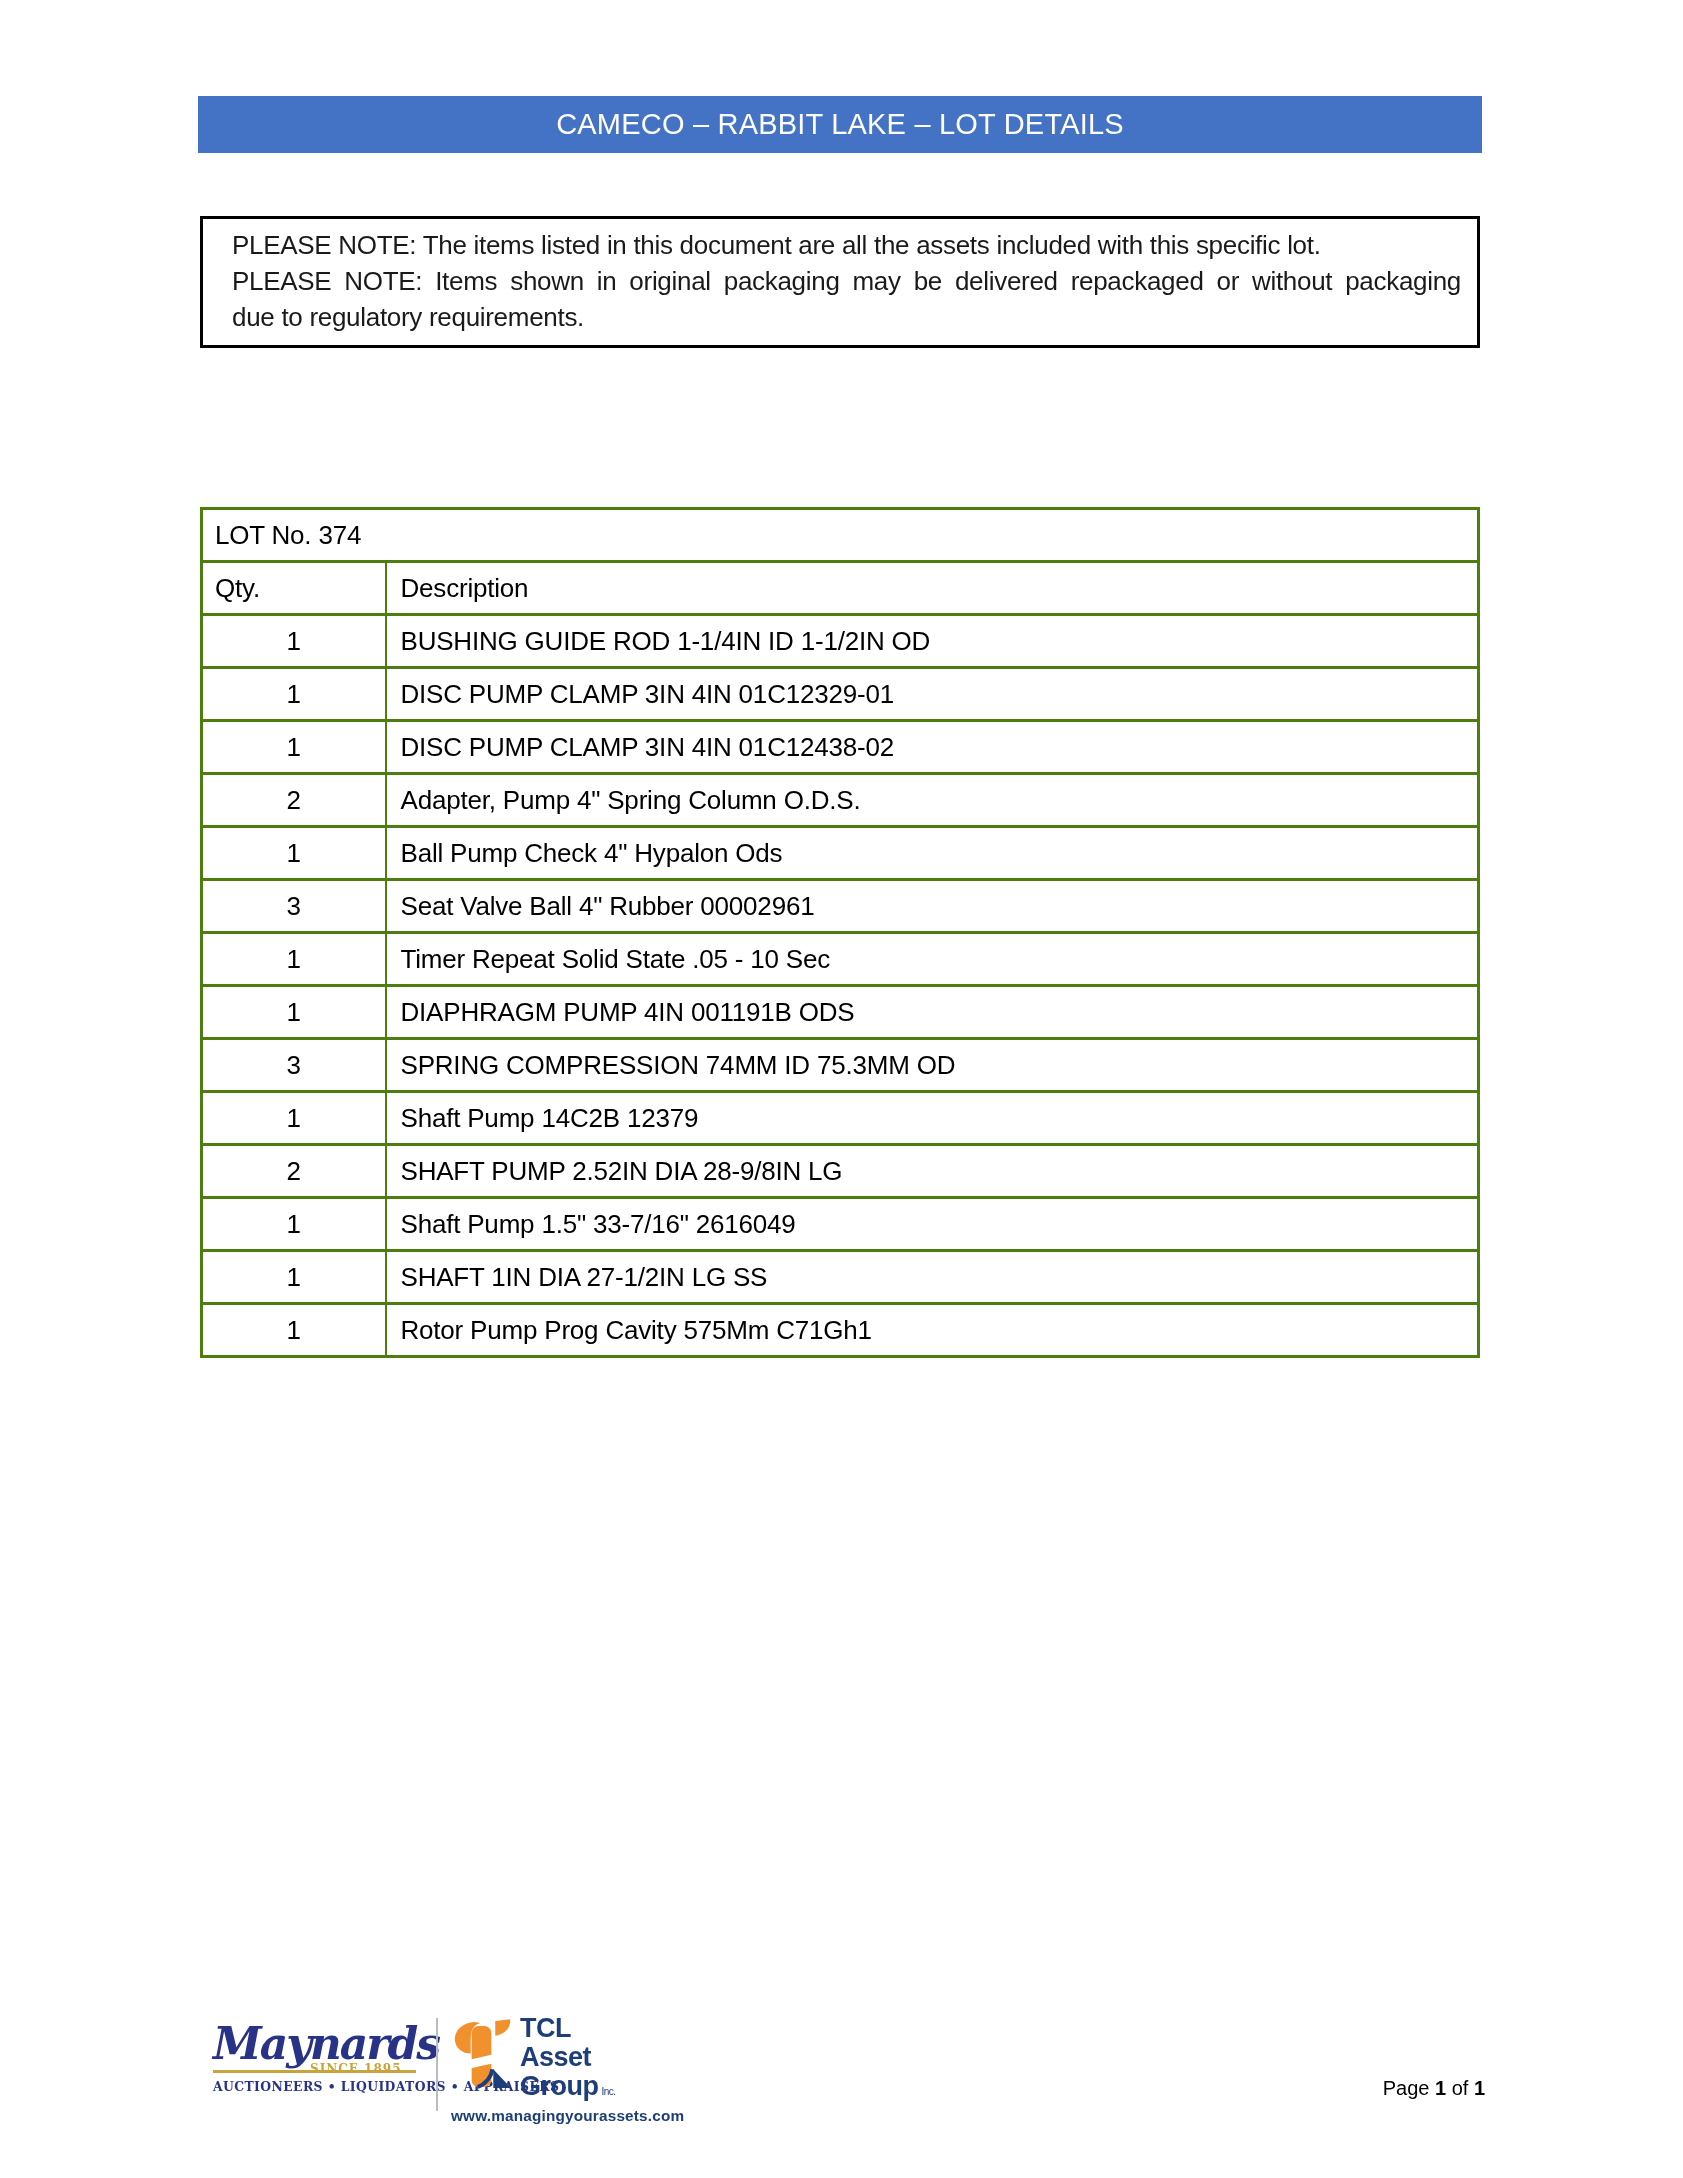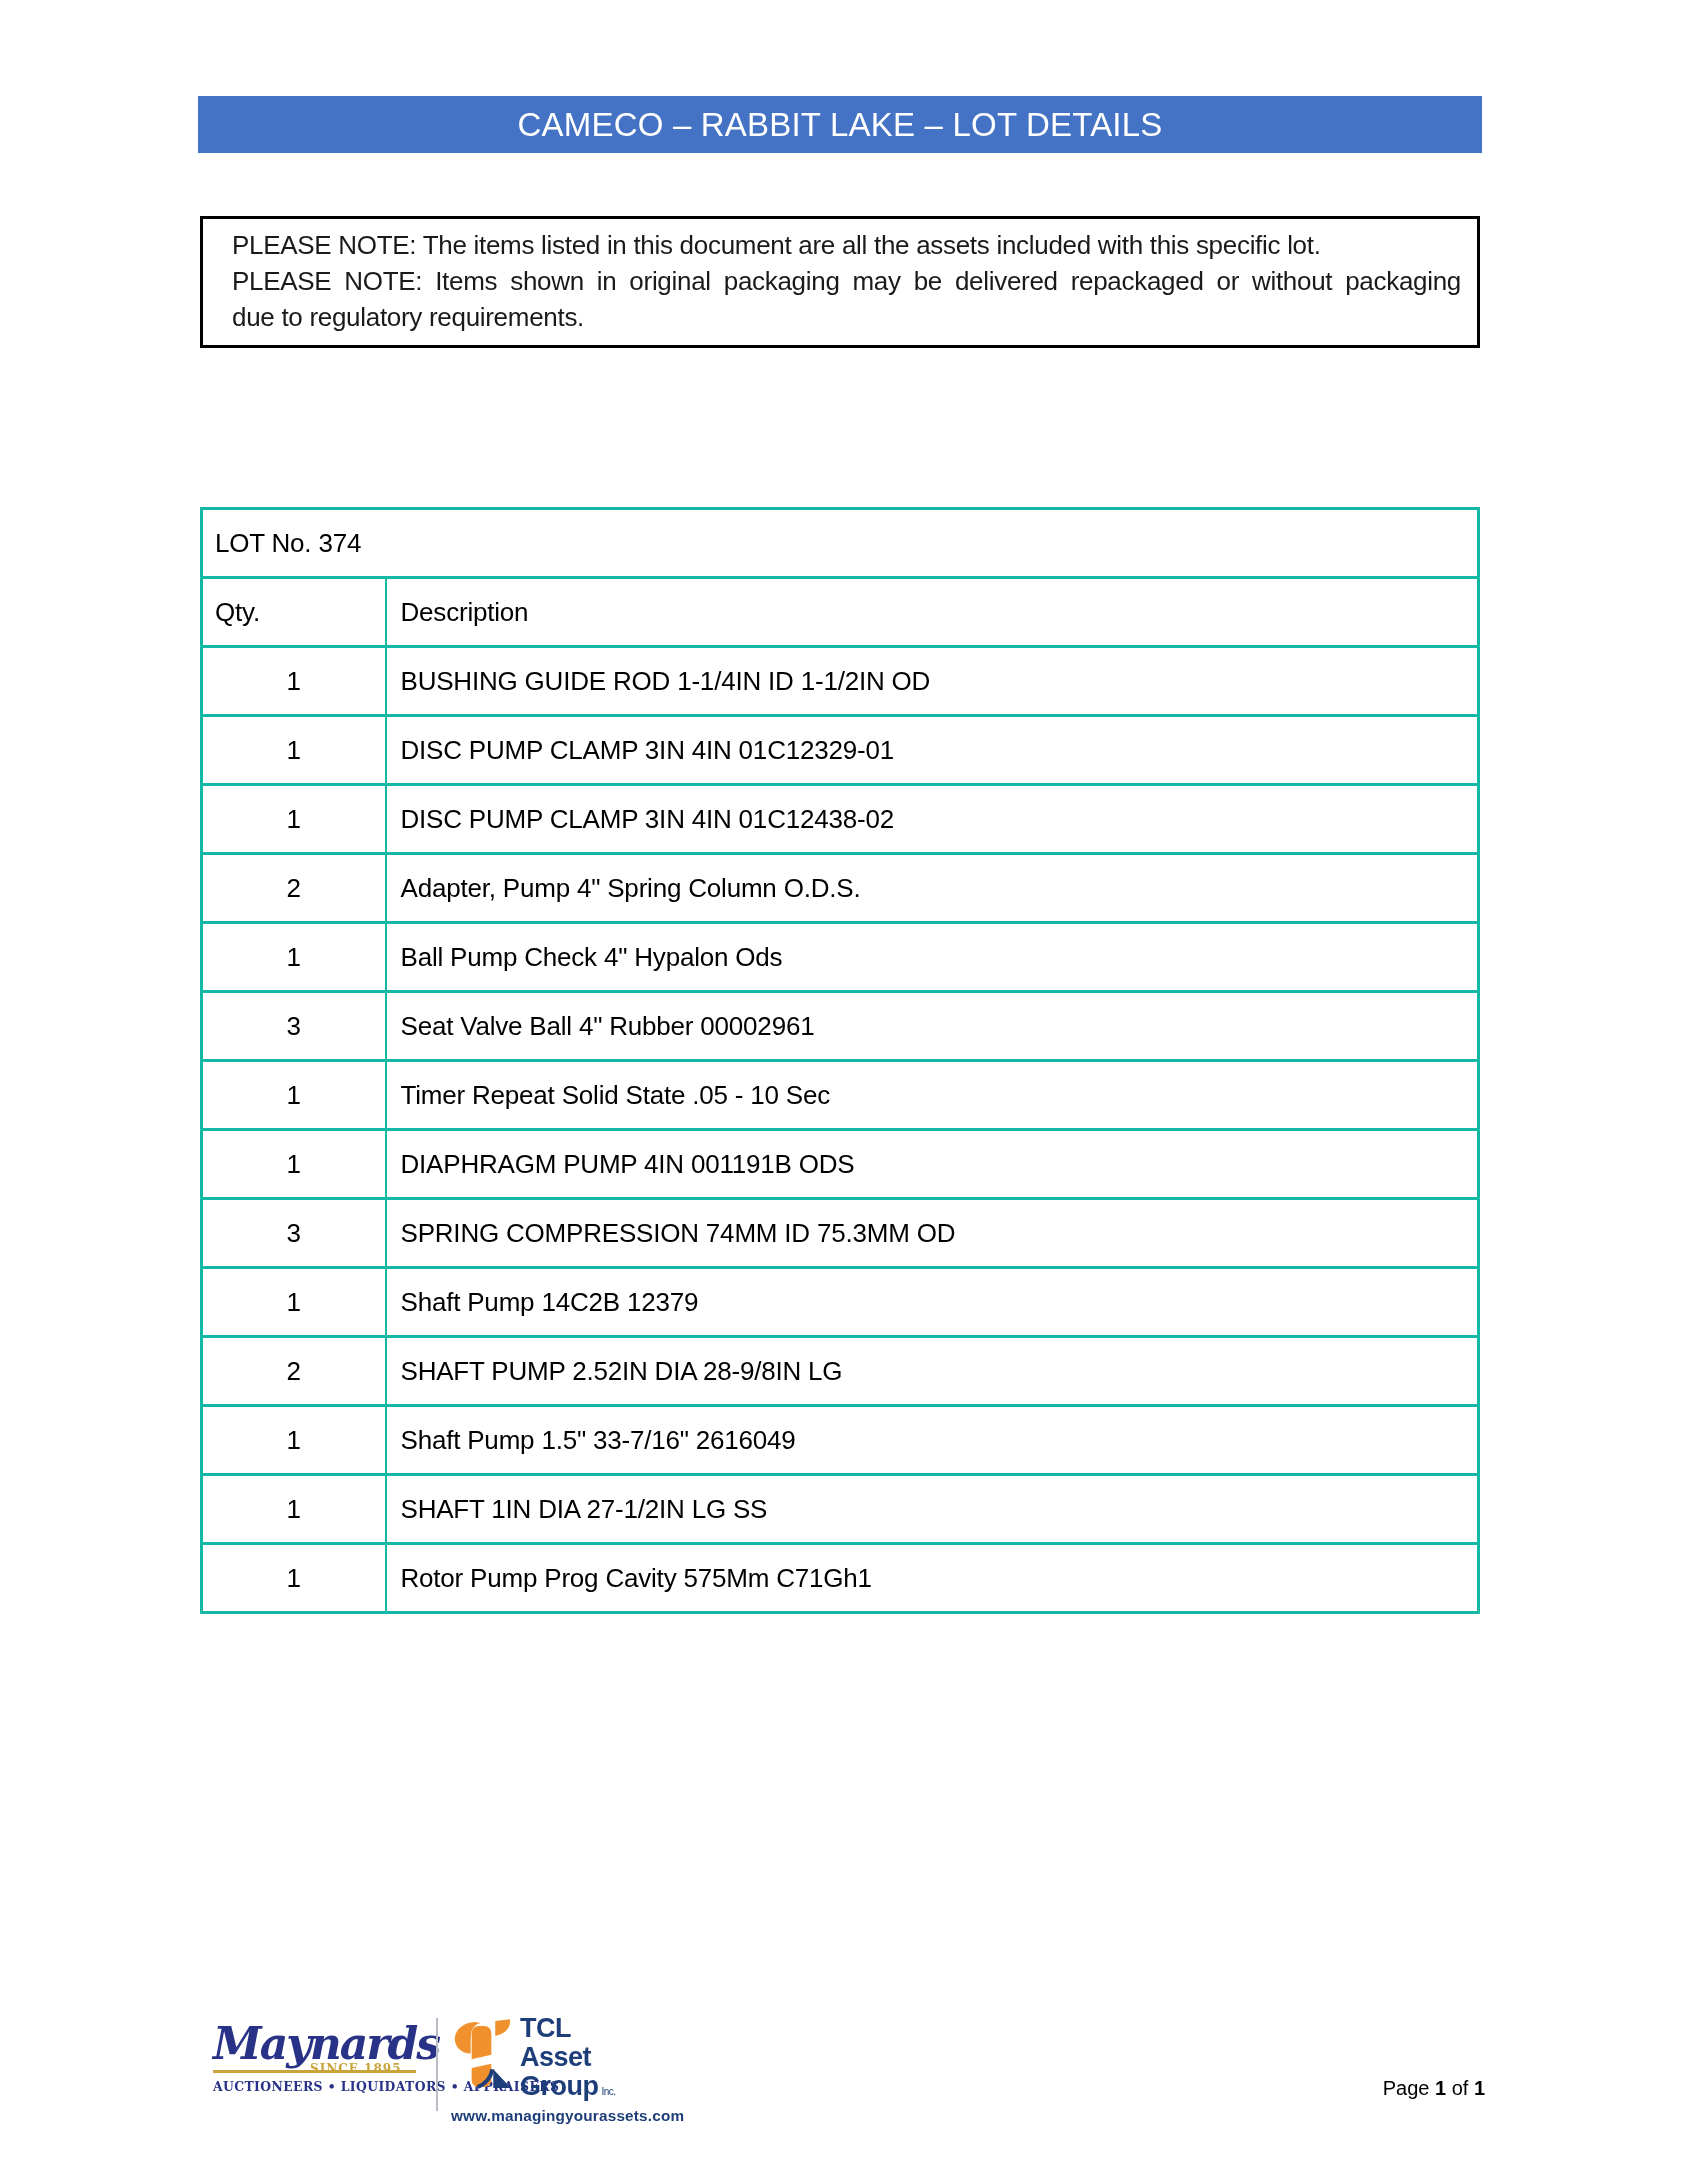"CAMECO – RABBIT LAKE –" .title-bar span { font-size: 33px -> 29px }
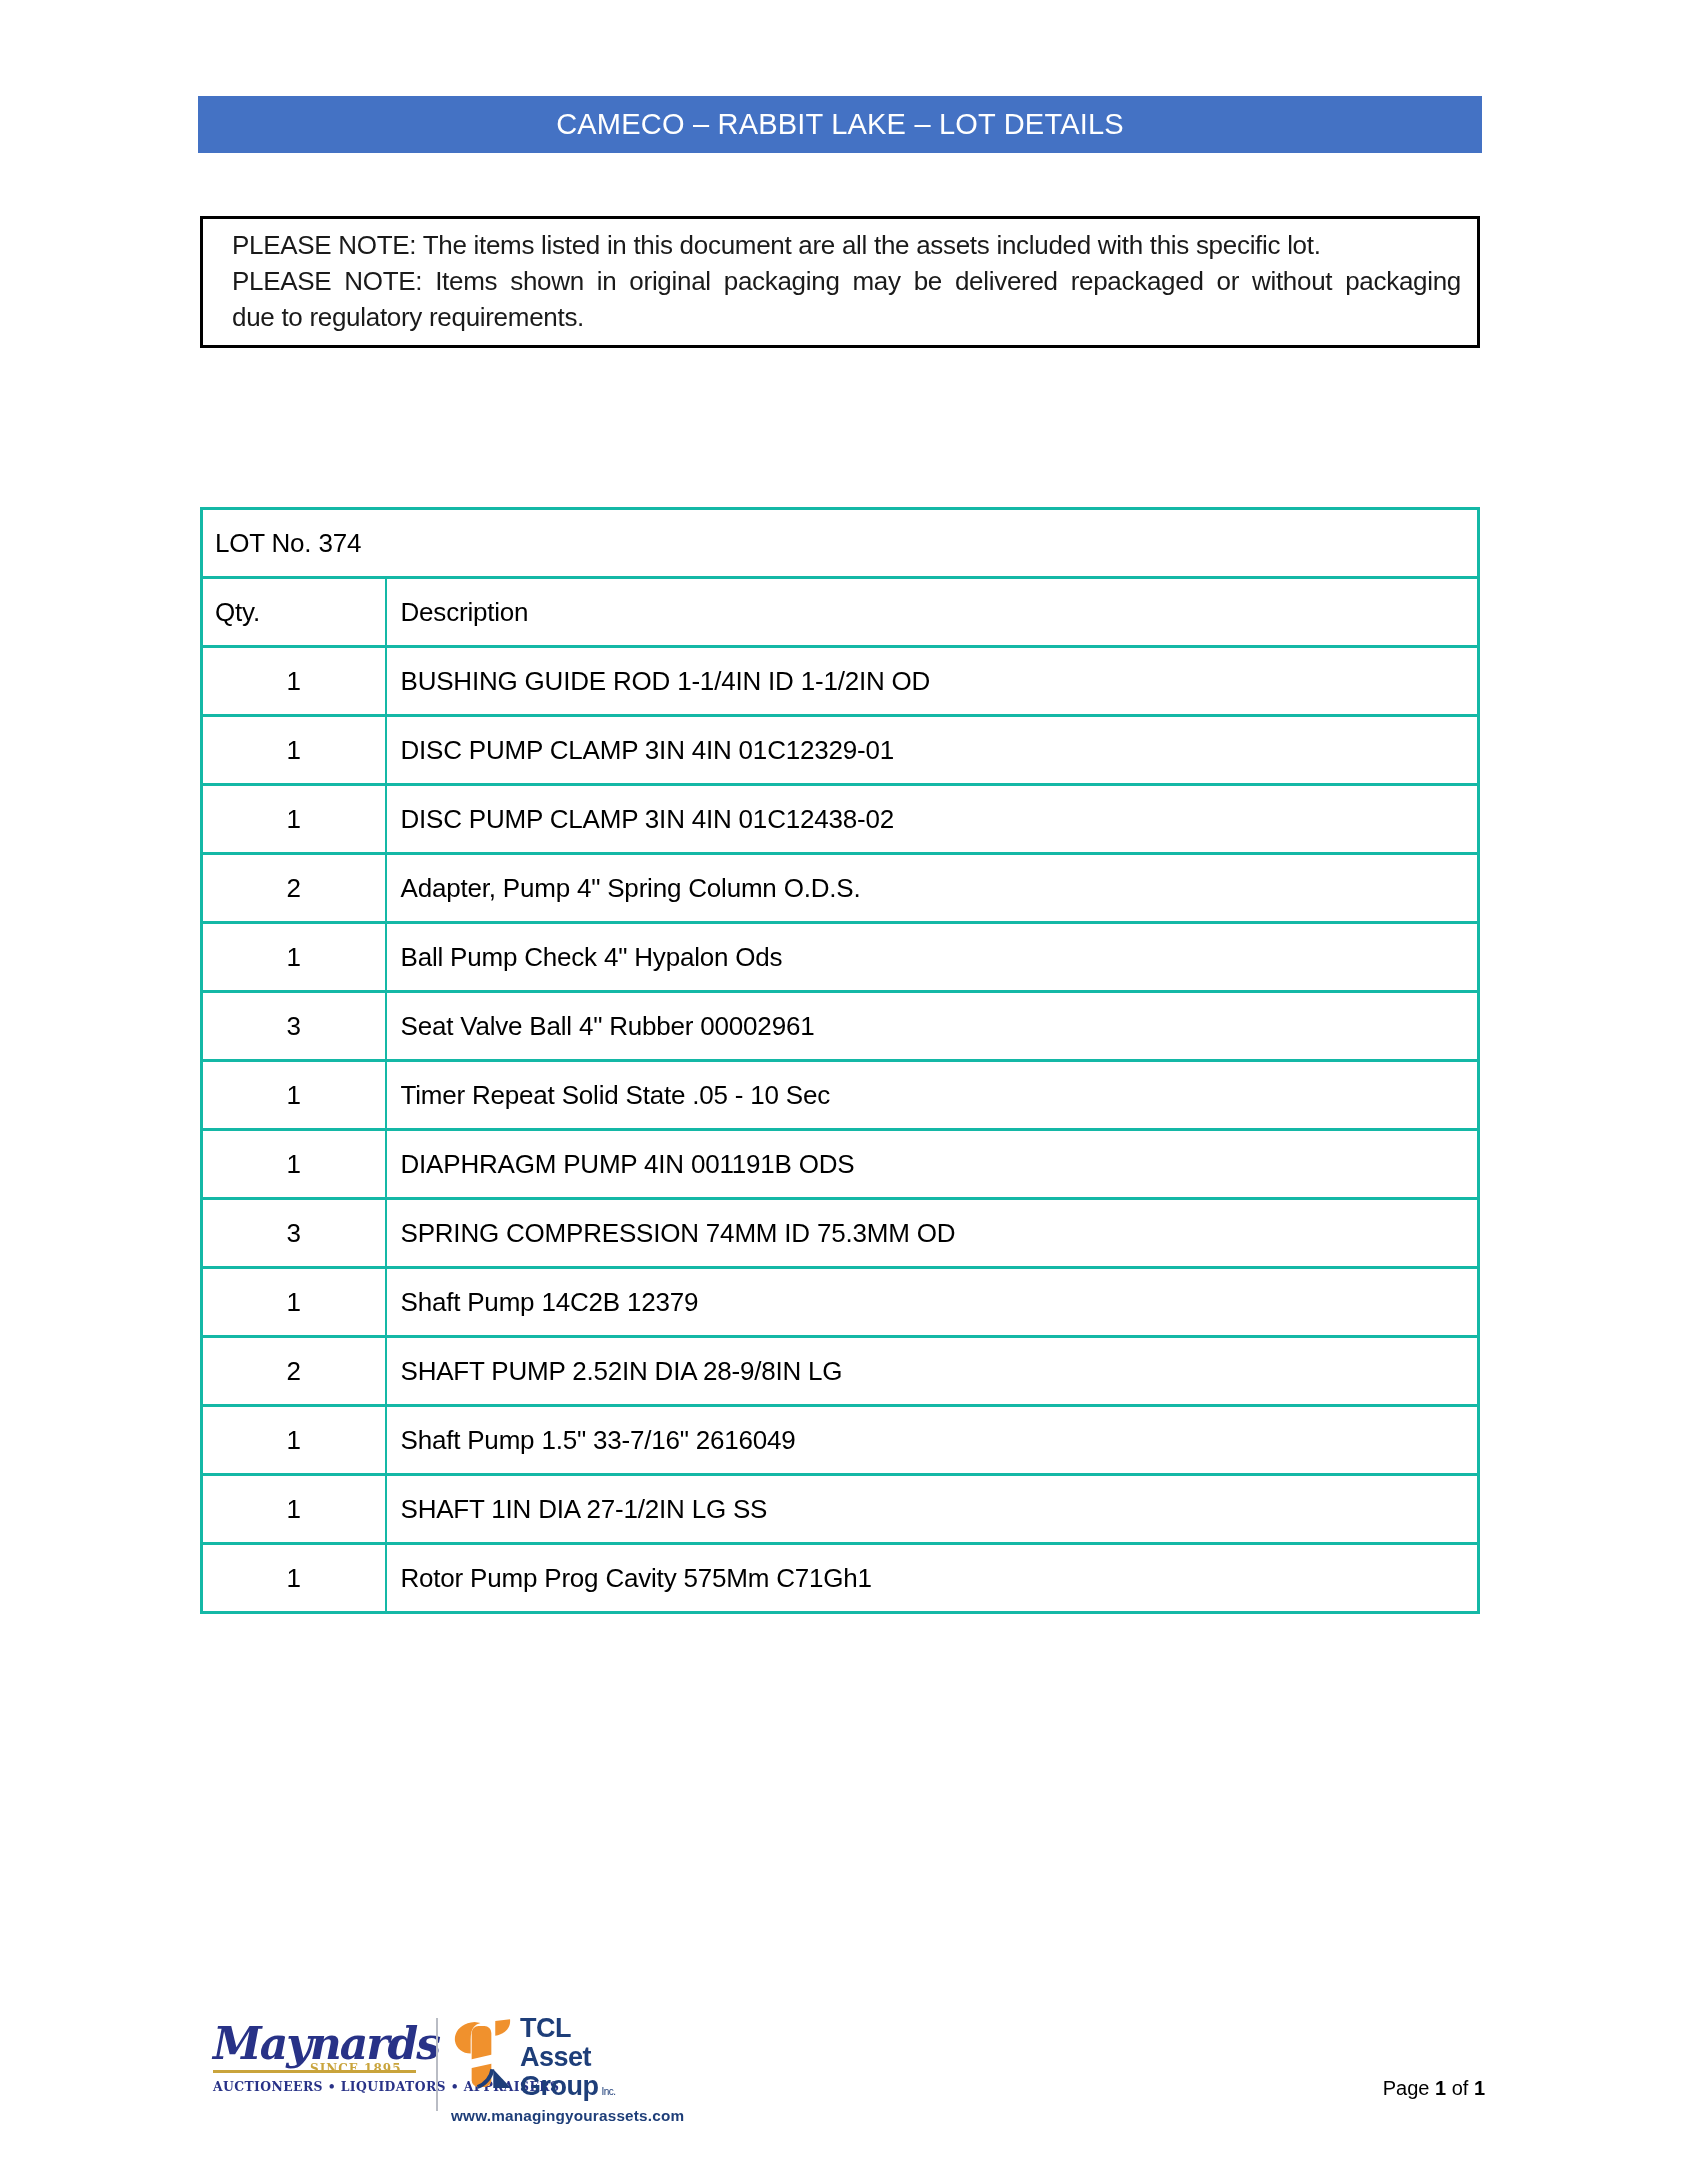"LOT No. 374" .lot-table td { border: 3px solid #14b8a6 -> 3px solid #4d7c0f; padding: 16px 12px -> 8px 12px }
